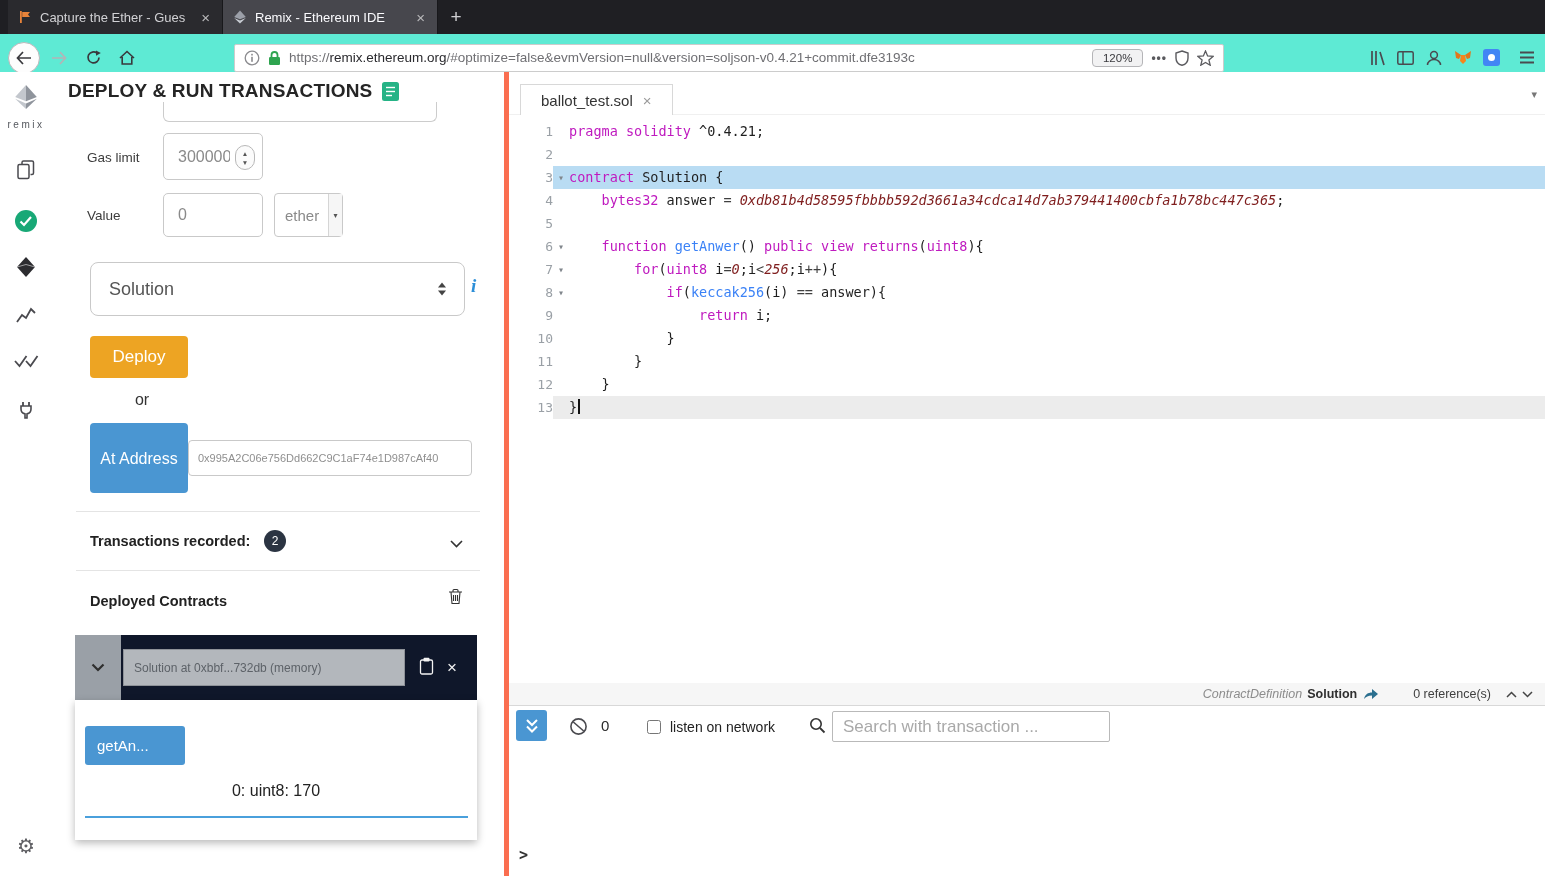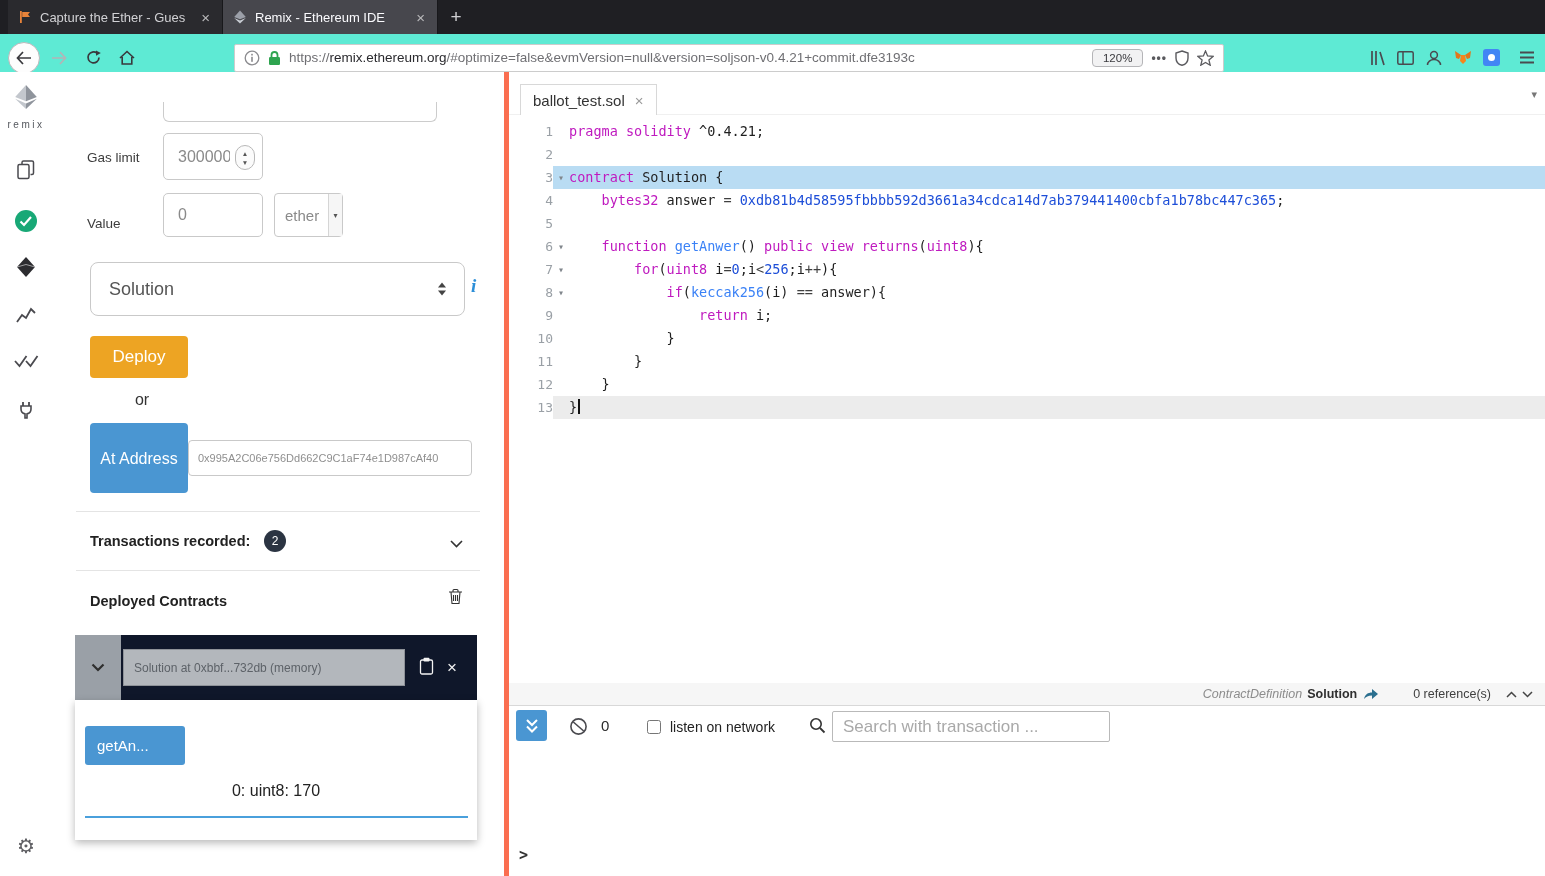"DEPLOY & RUN TRANSACTIONS" div.ptitle { html: none -> <div> <span>DEPLOY &amp; RUN TRANSACTIONS</span> <svg> <rect></rect> <line></line> <line></line> <line></line> </svg> </div> }
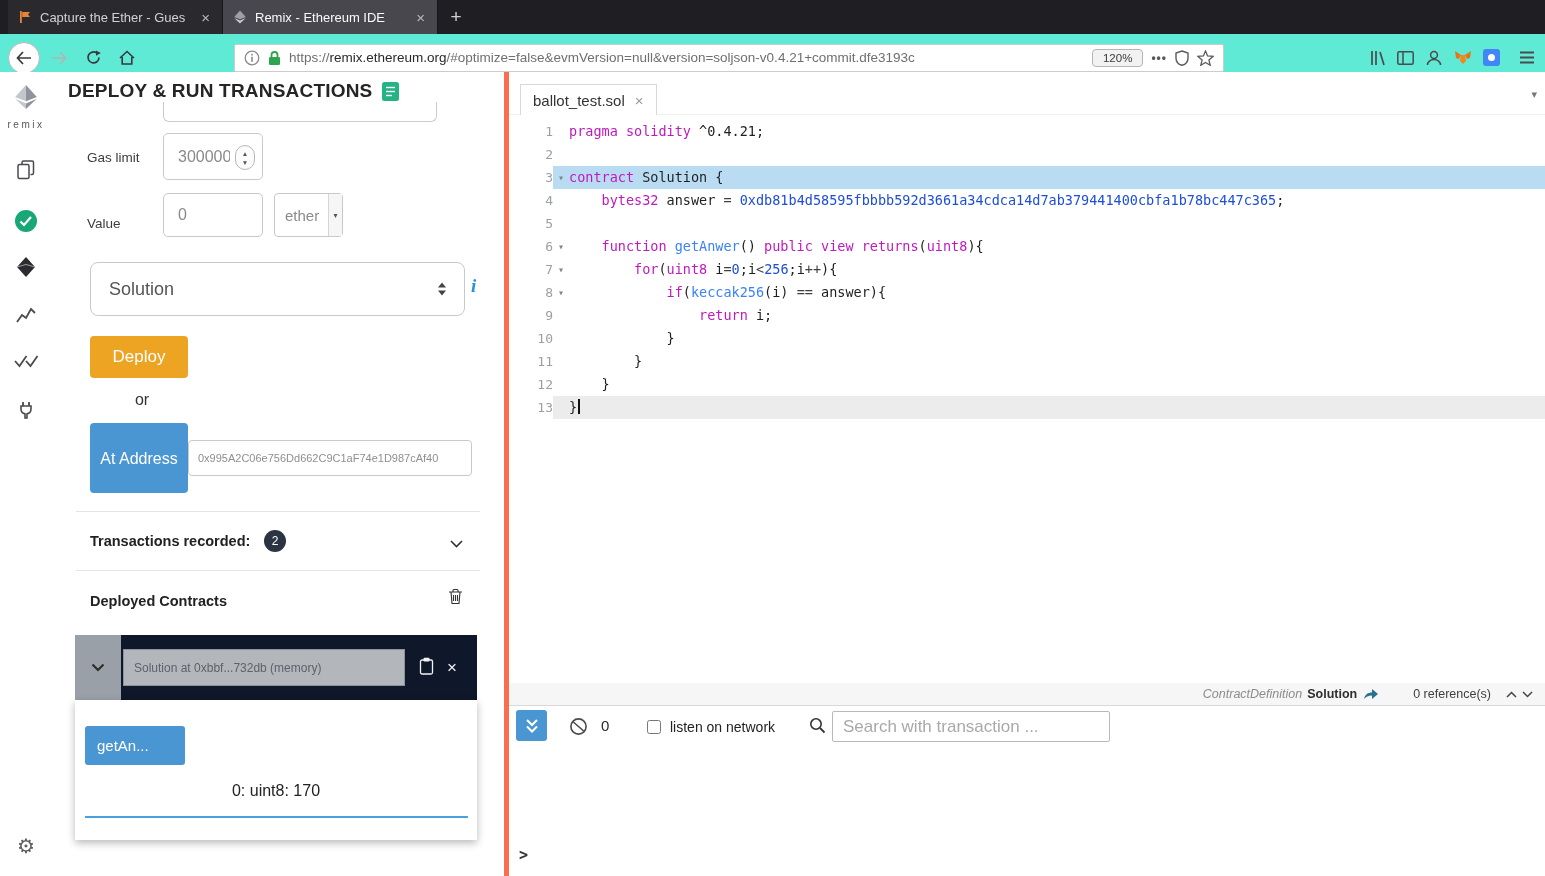"ballot_test.sol" .edtab { padding: 0 12px -> 0 20px }
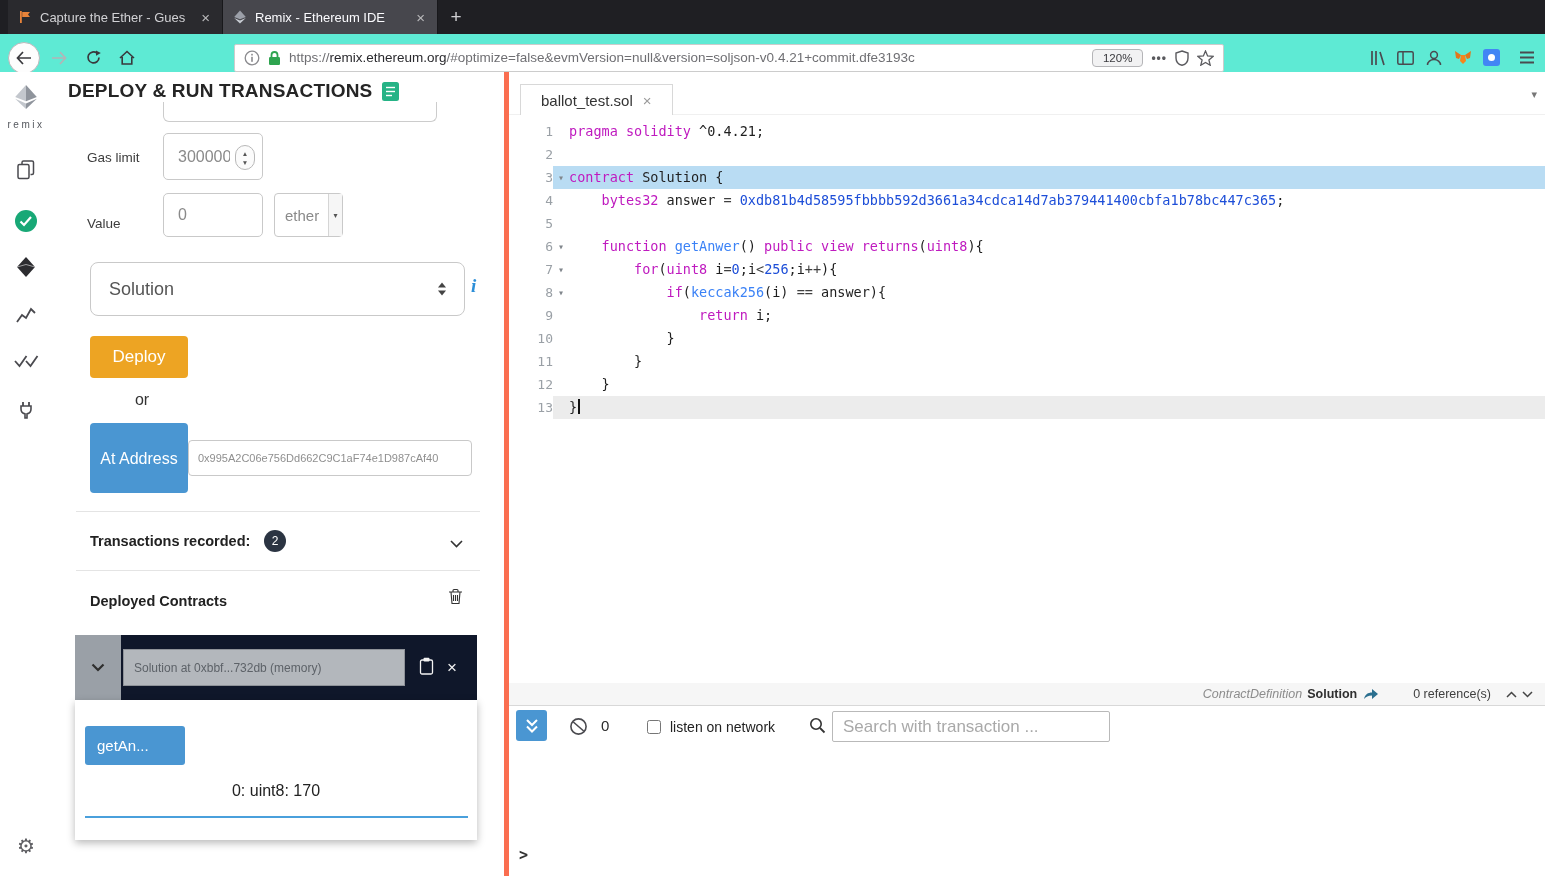"0xdb81b4d58595fbbbb592d3661a34cdca14d7ab" .tk-num { color: #1d4ed8 -> #7f1d1d; font-style: none -> italic }
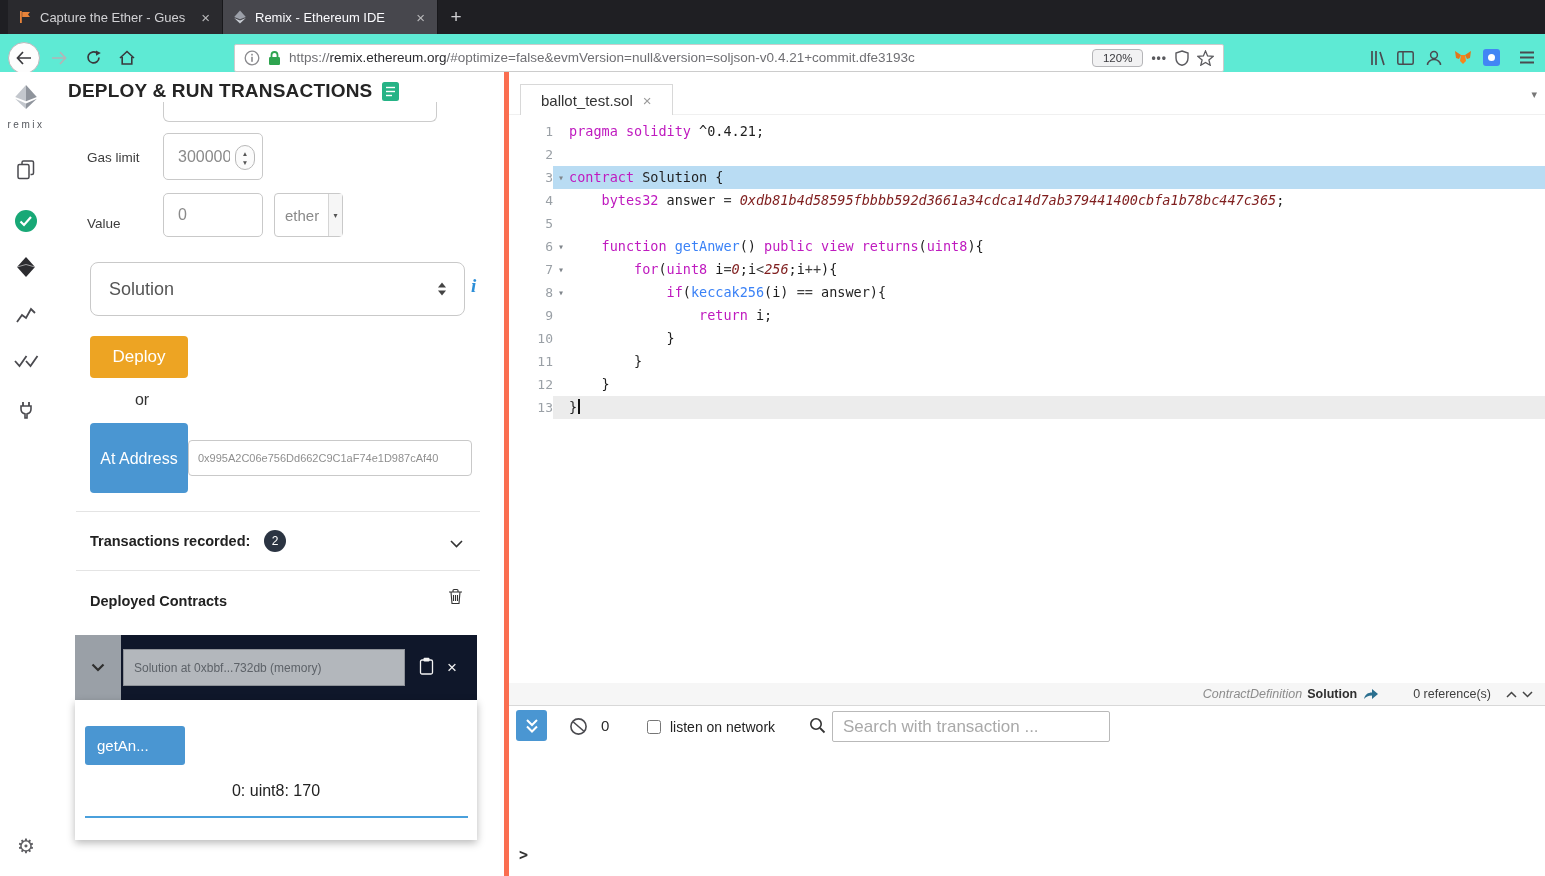"Value" div.lbl { top: 144px -> 136px }
